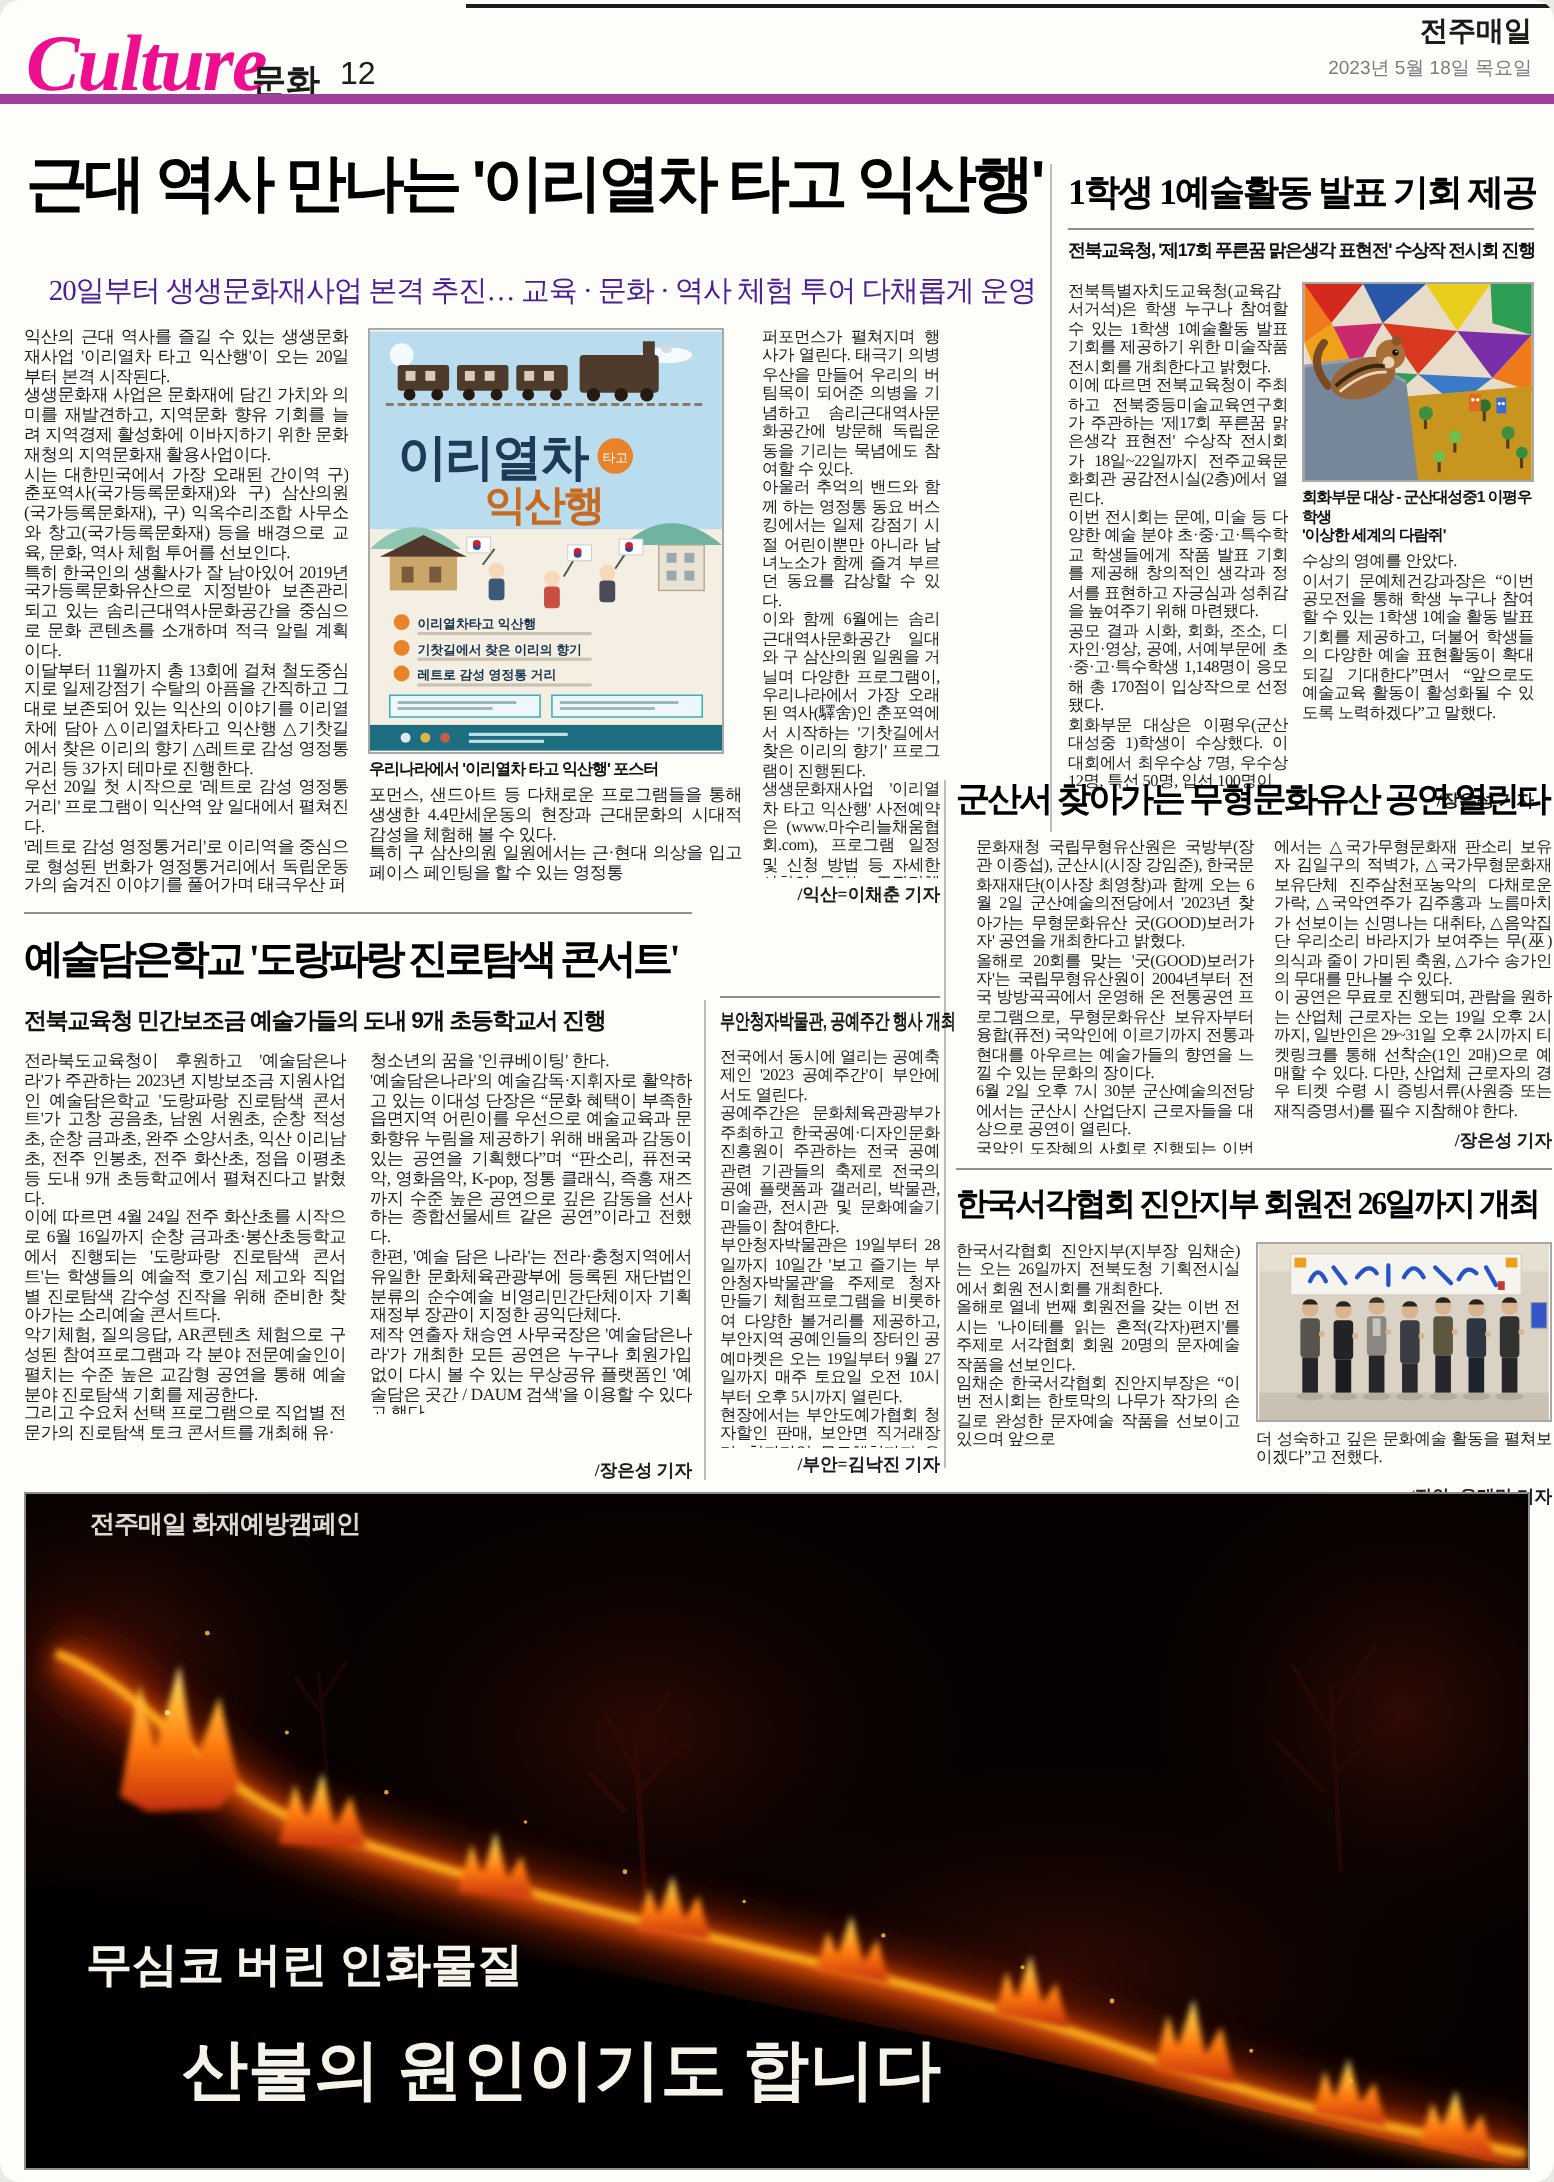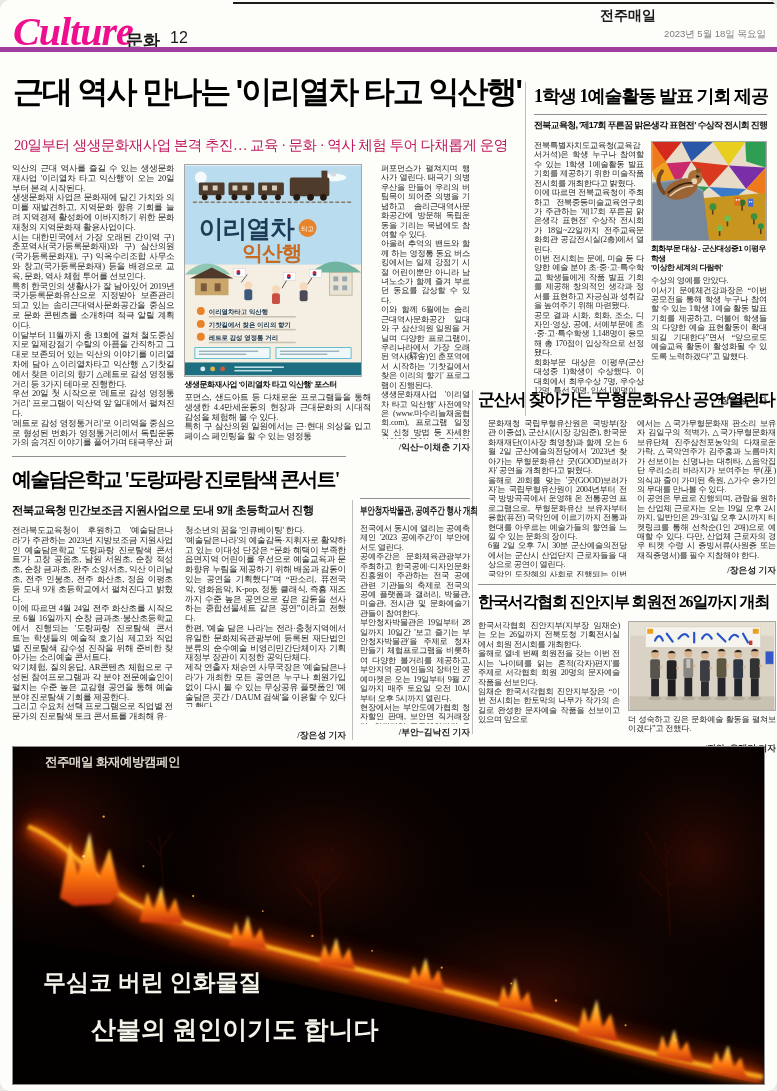"전주매일" .paper { text-align: left -> right }
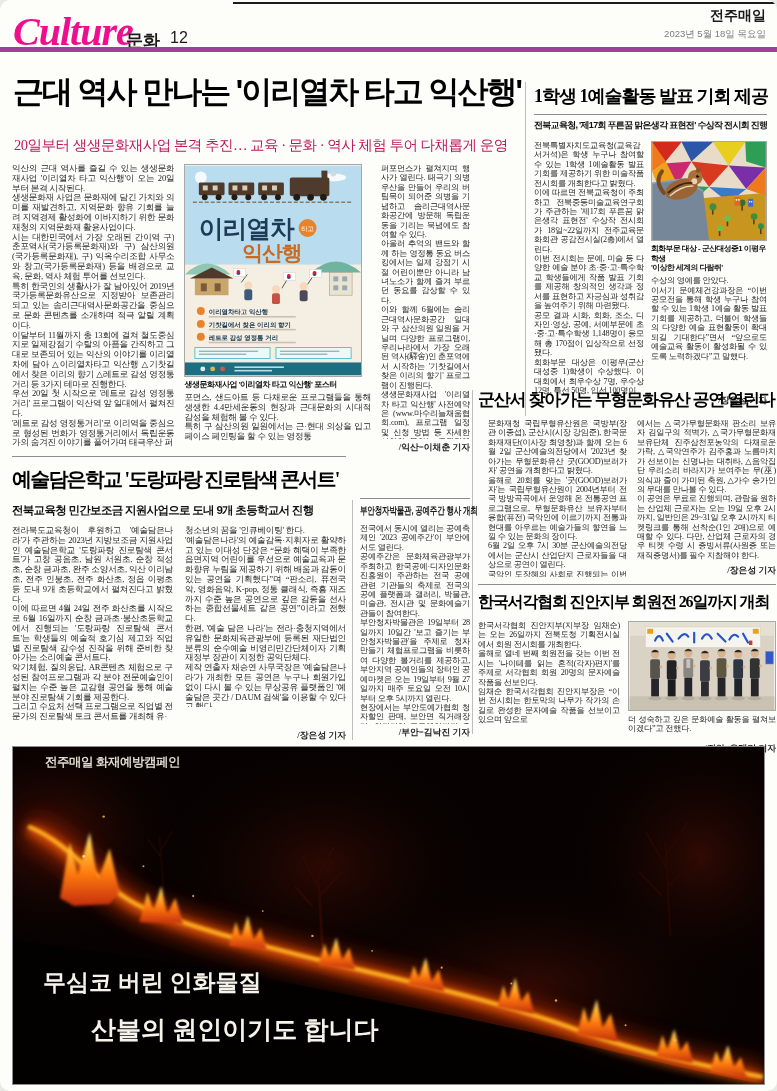"20일부터 생생문화재사업 본격 추진… 교육" .subhead { color: #be185d -> #4c1d95; text-align: none -> right }
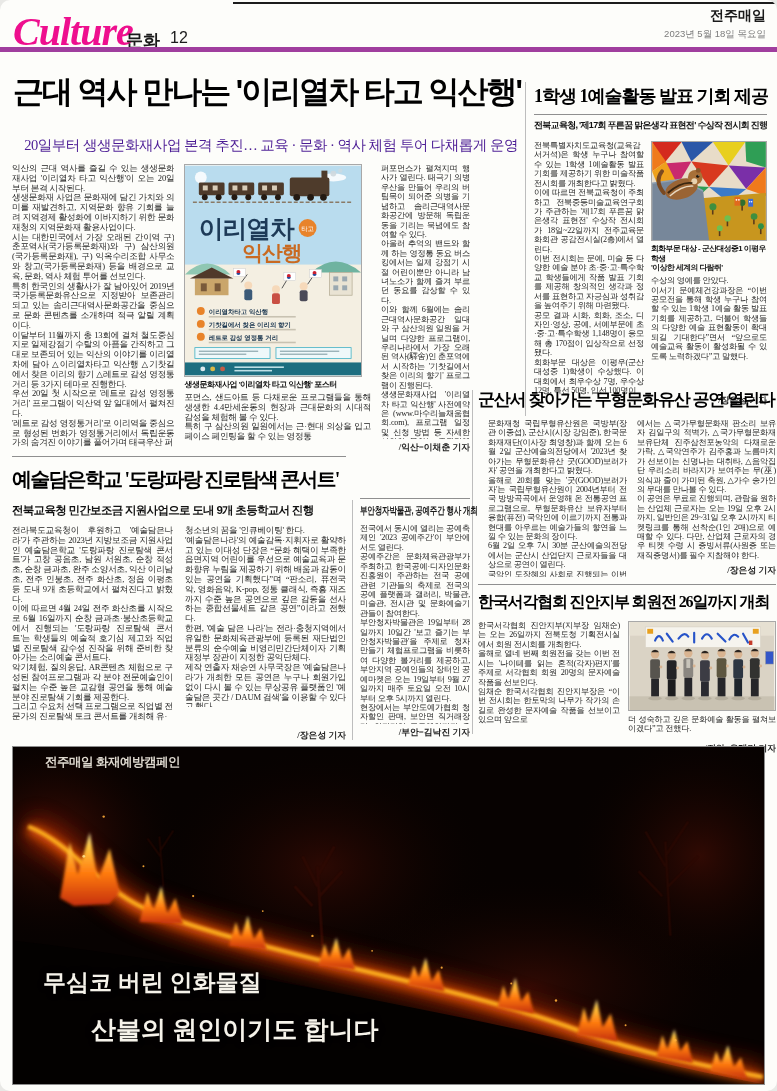"생생문화재사업 '이리열차 타고 익산행' 포스터" figcaption.caption { text: 생생문화재사업 -> 우리나라에서 }
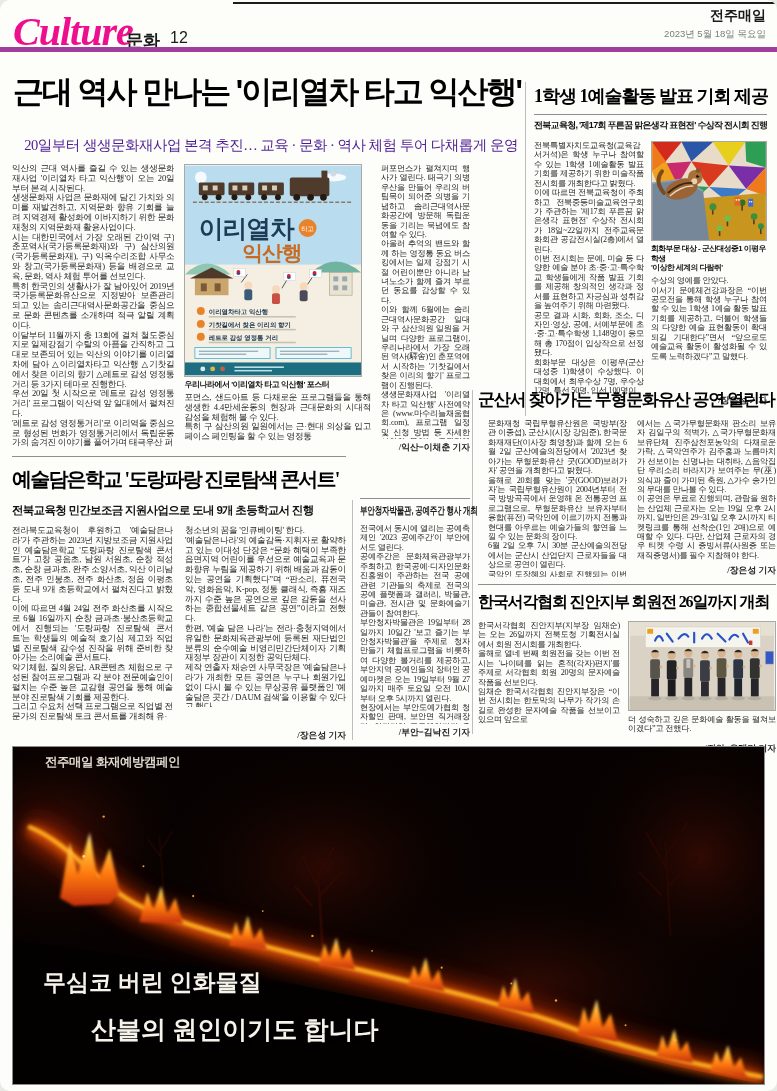"전북교육청 민간보조금 지원사업으로 도내 9개" div.subhead-sm { text: 지원사업으로 -> 예술가들의 }
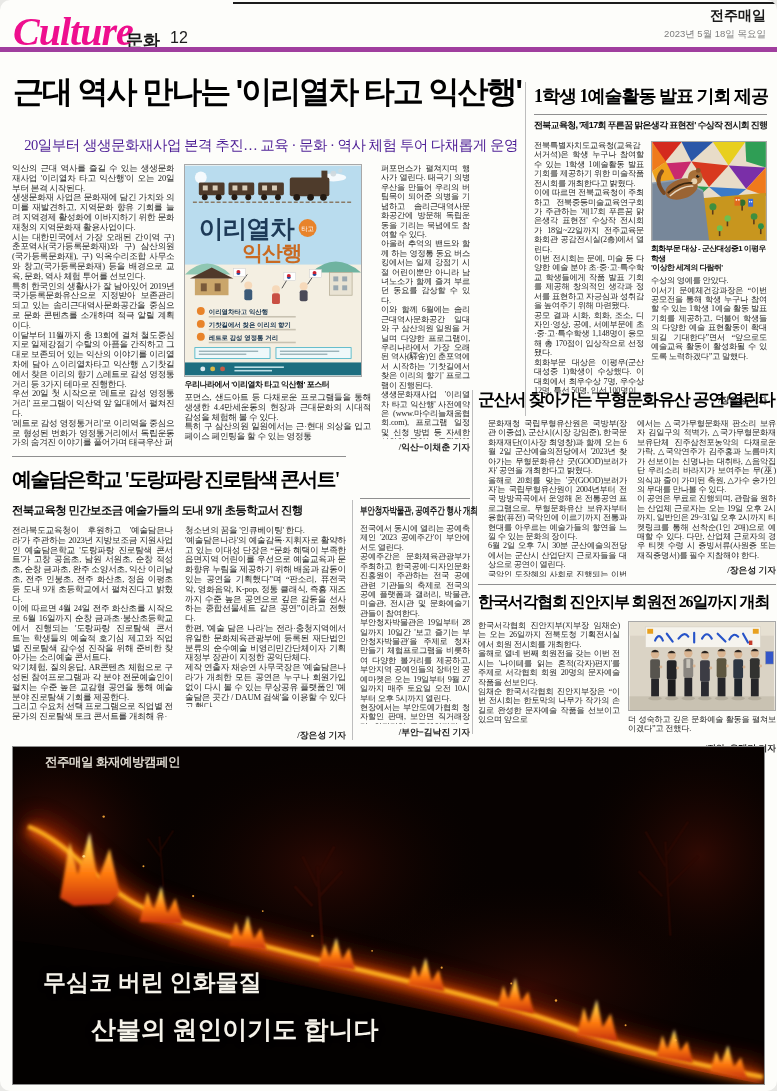"산불의 원인이기도 합니다" div.fire-line { font-size: 25px -> 33px }
